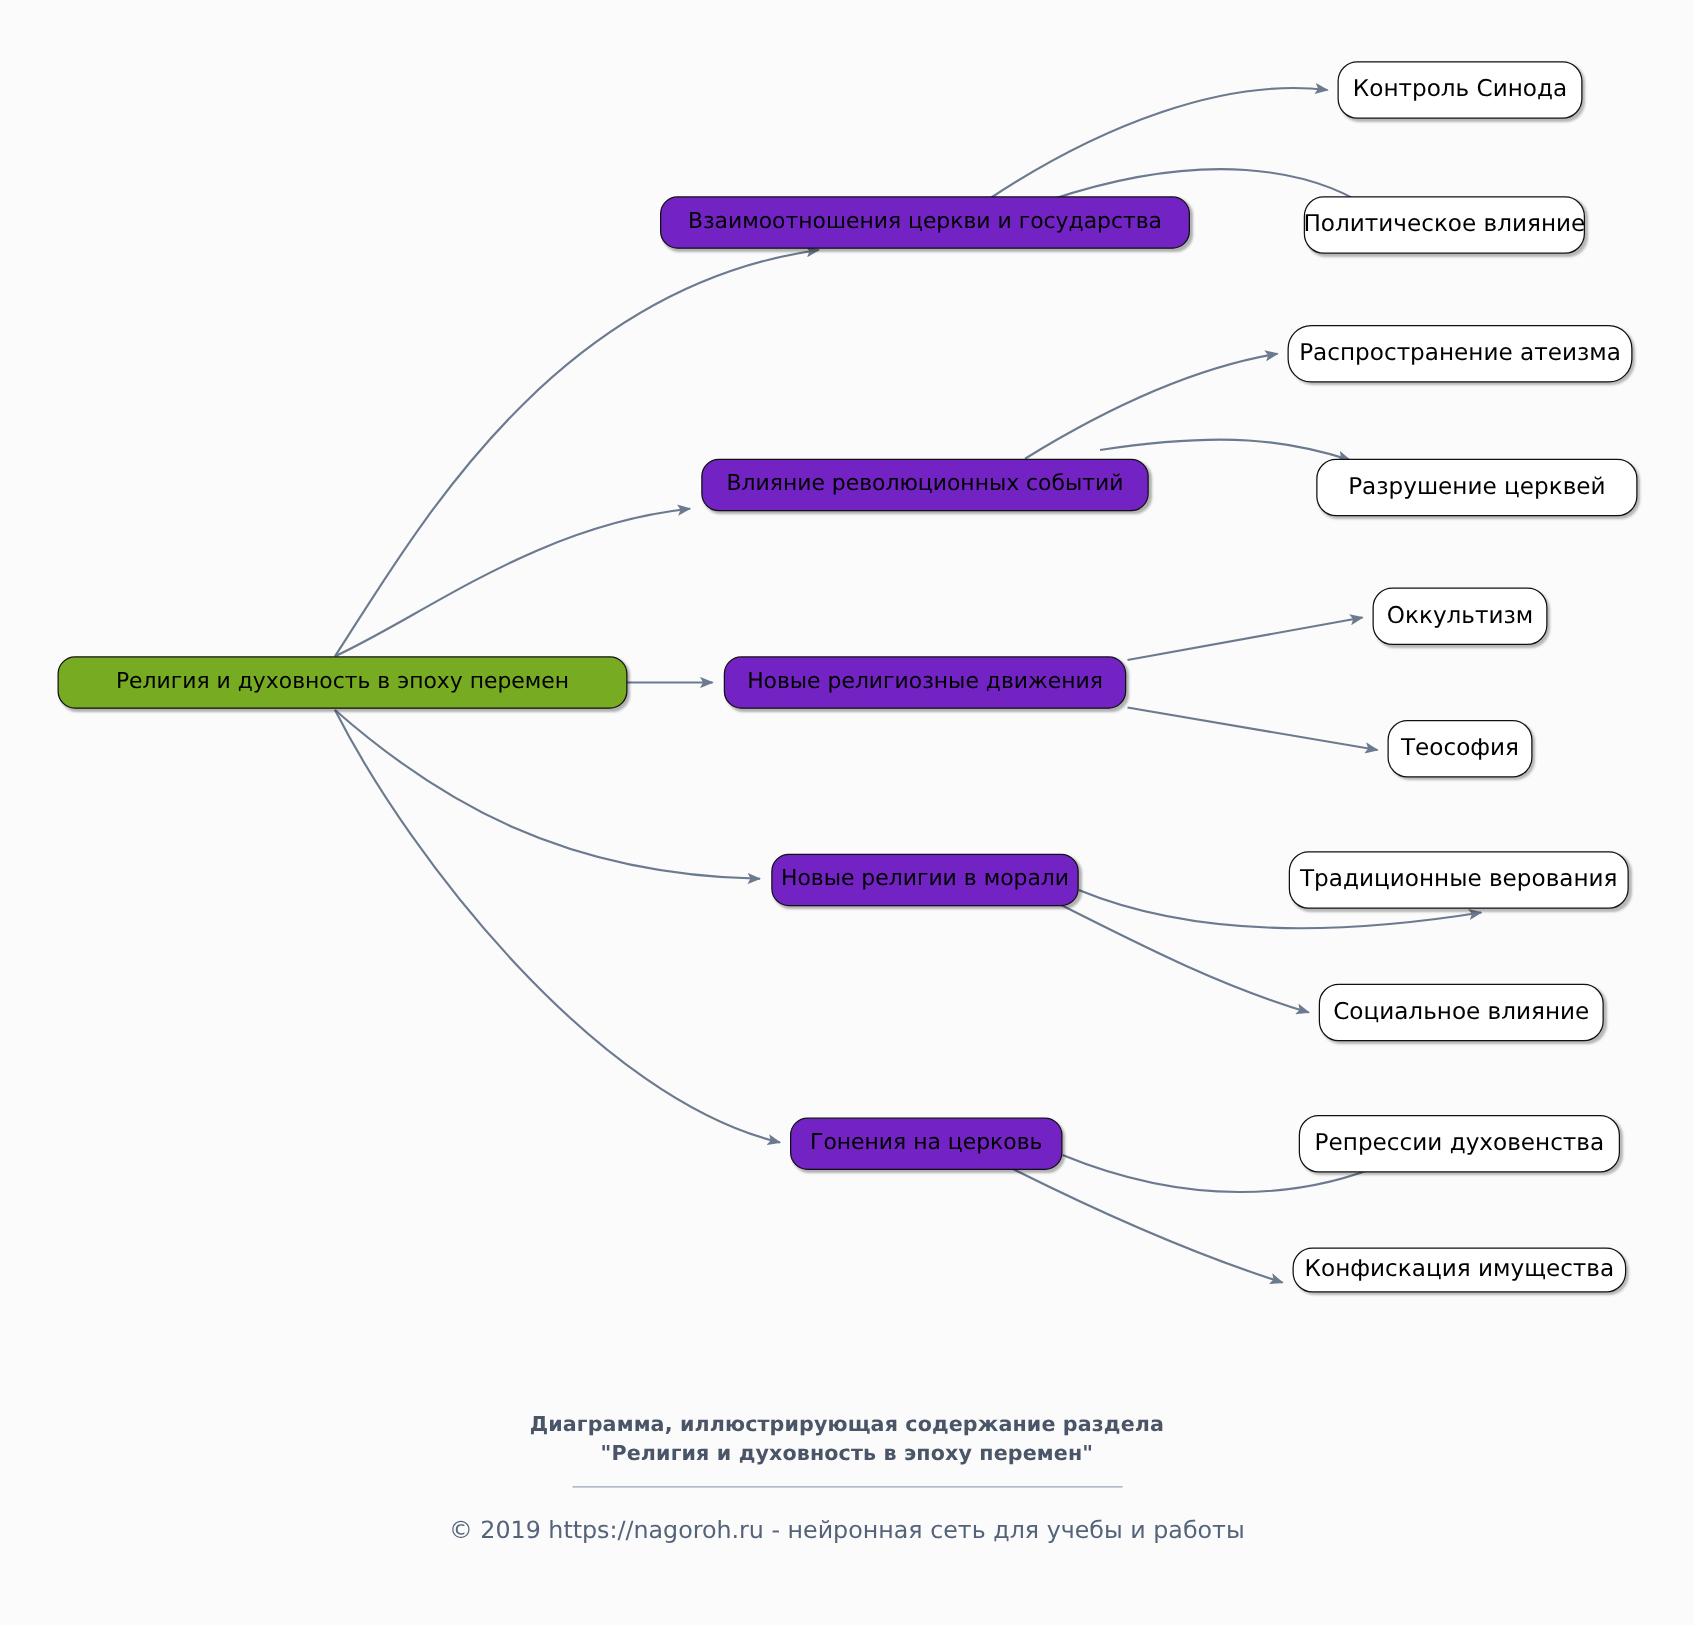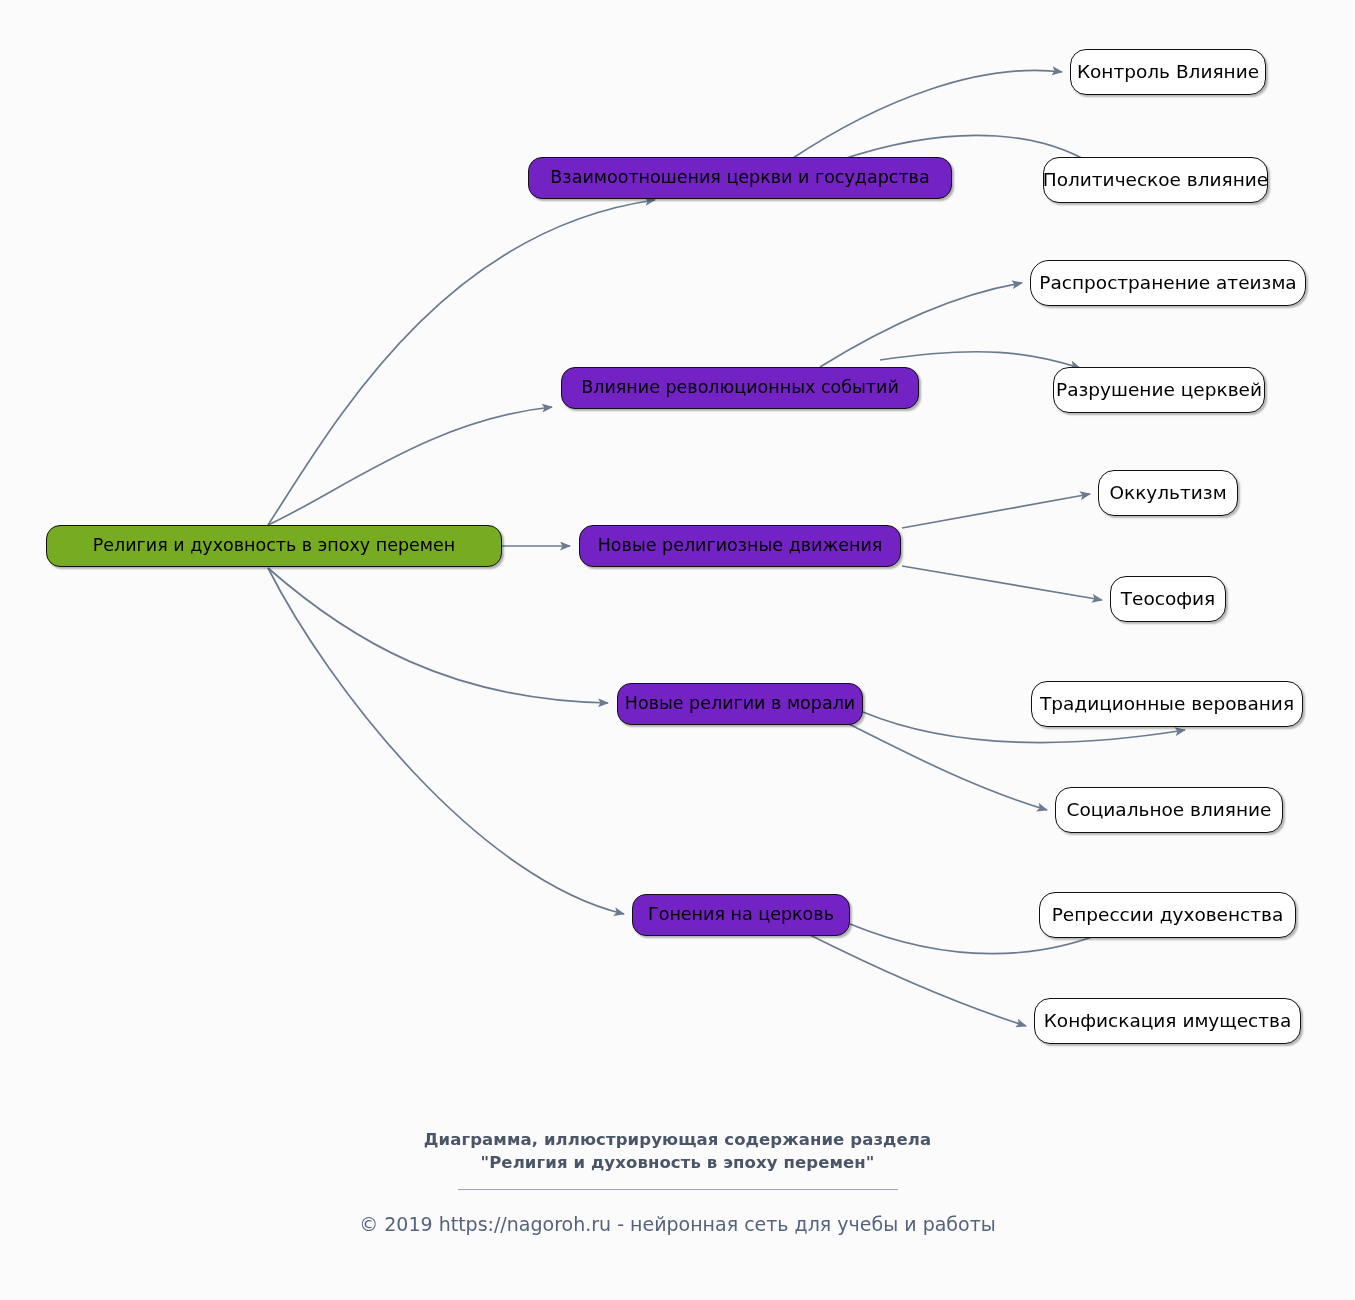"Контроль Влияние" span { text: Влияние -> Синода }
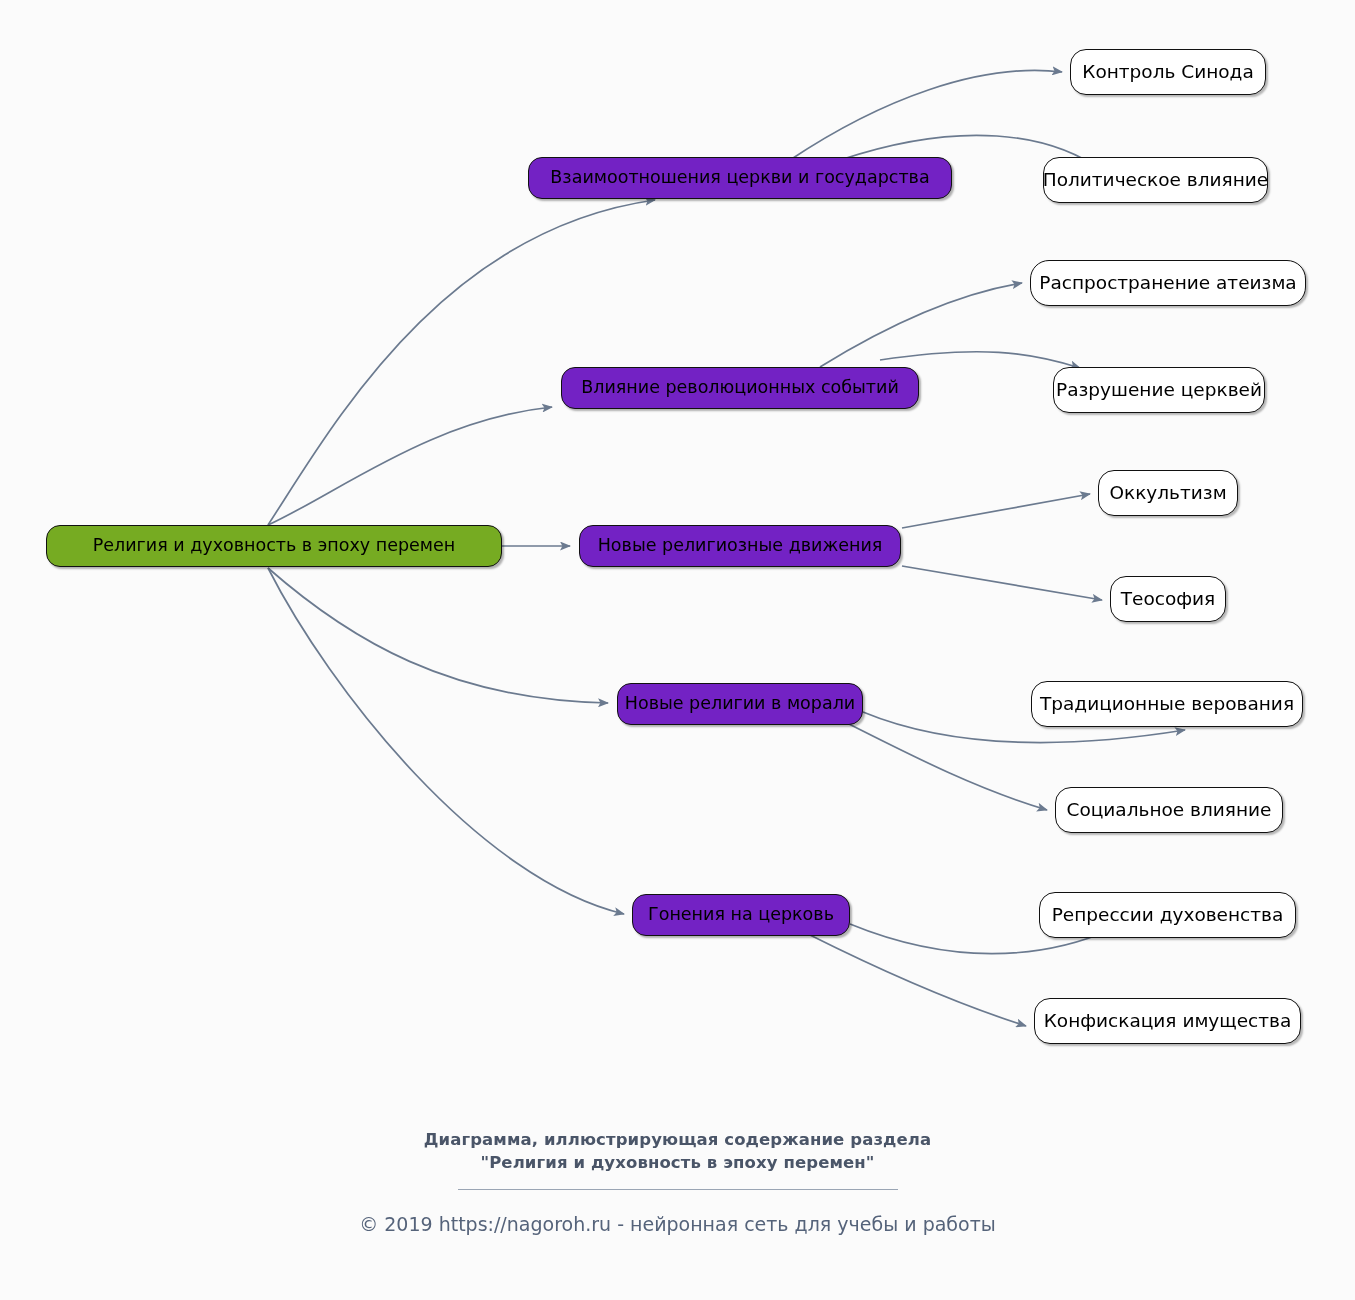"Разрушение церквей" div.node { width: 212px -> 257px }
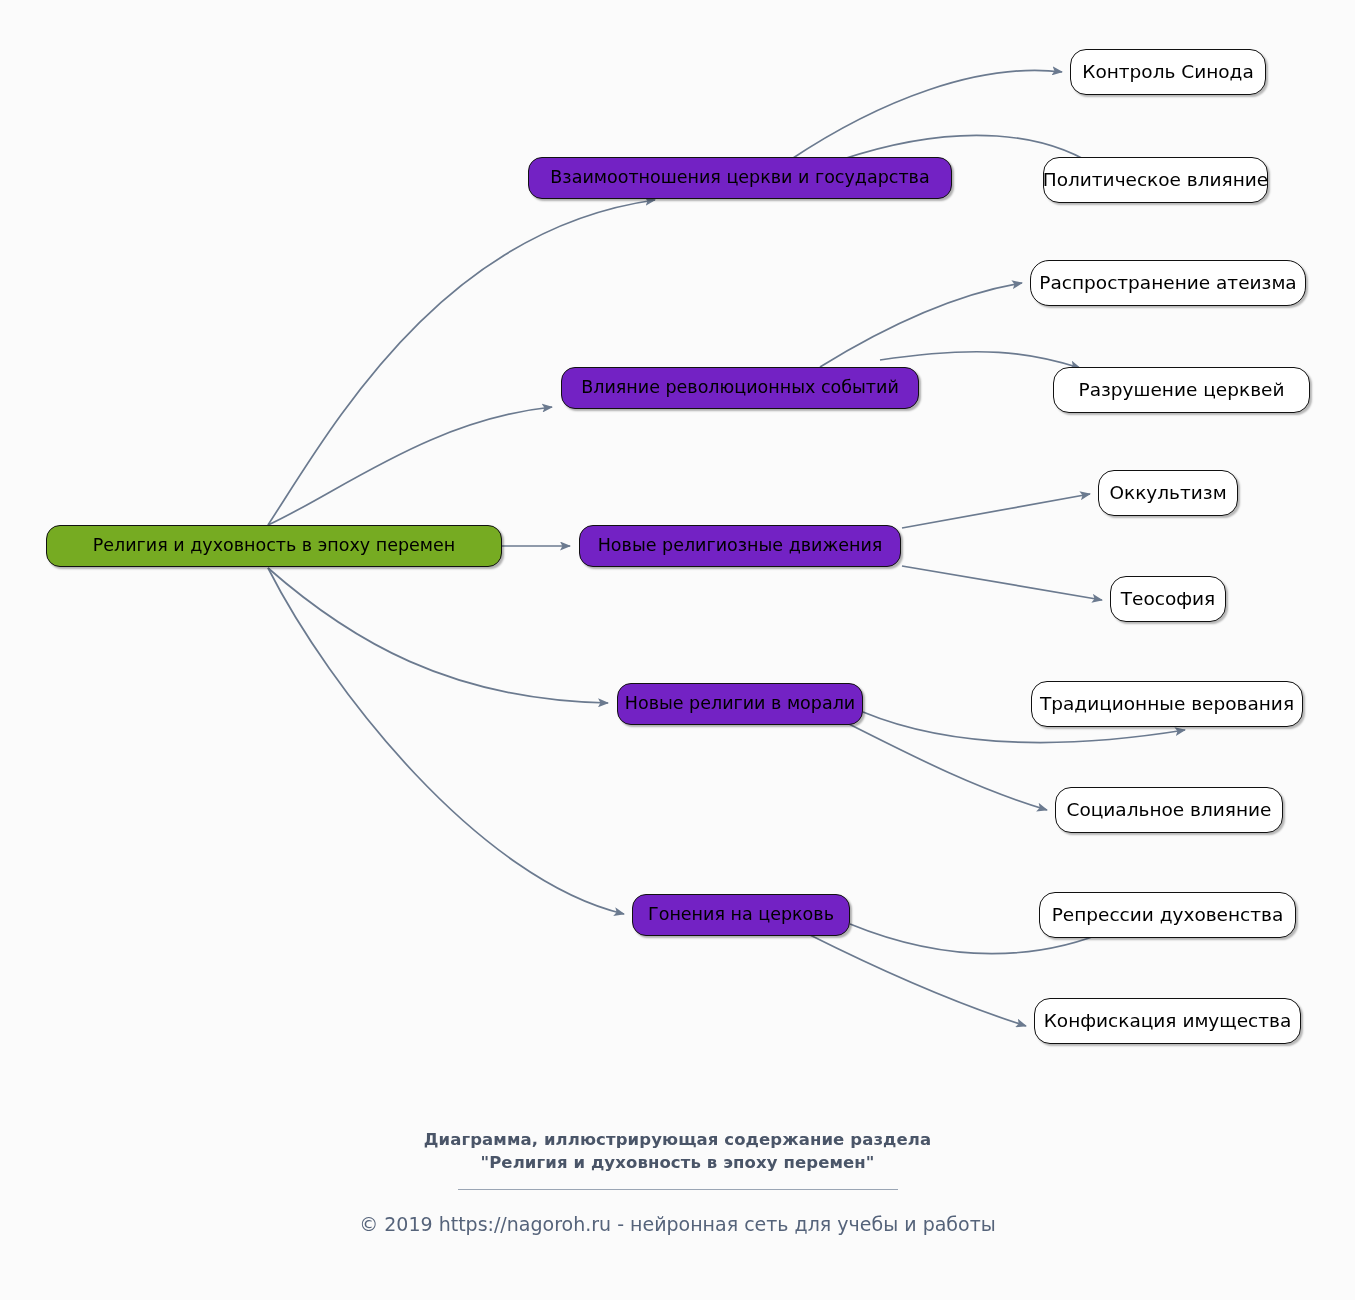"Конфискация имущества" div.node { height: 46px -> 36px }
